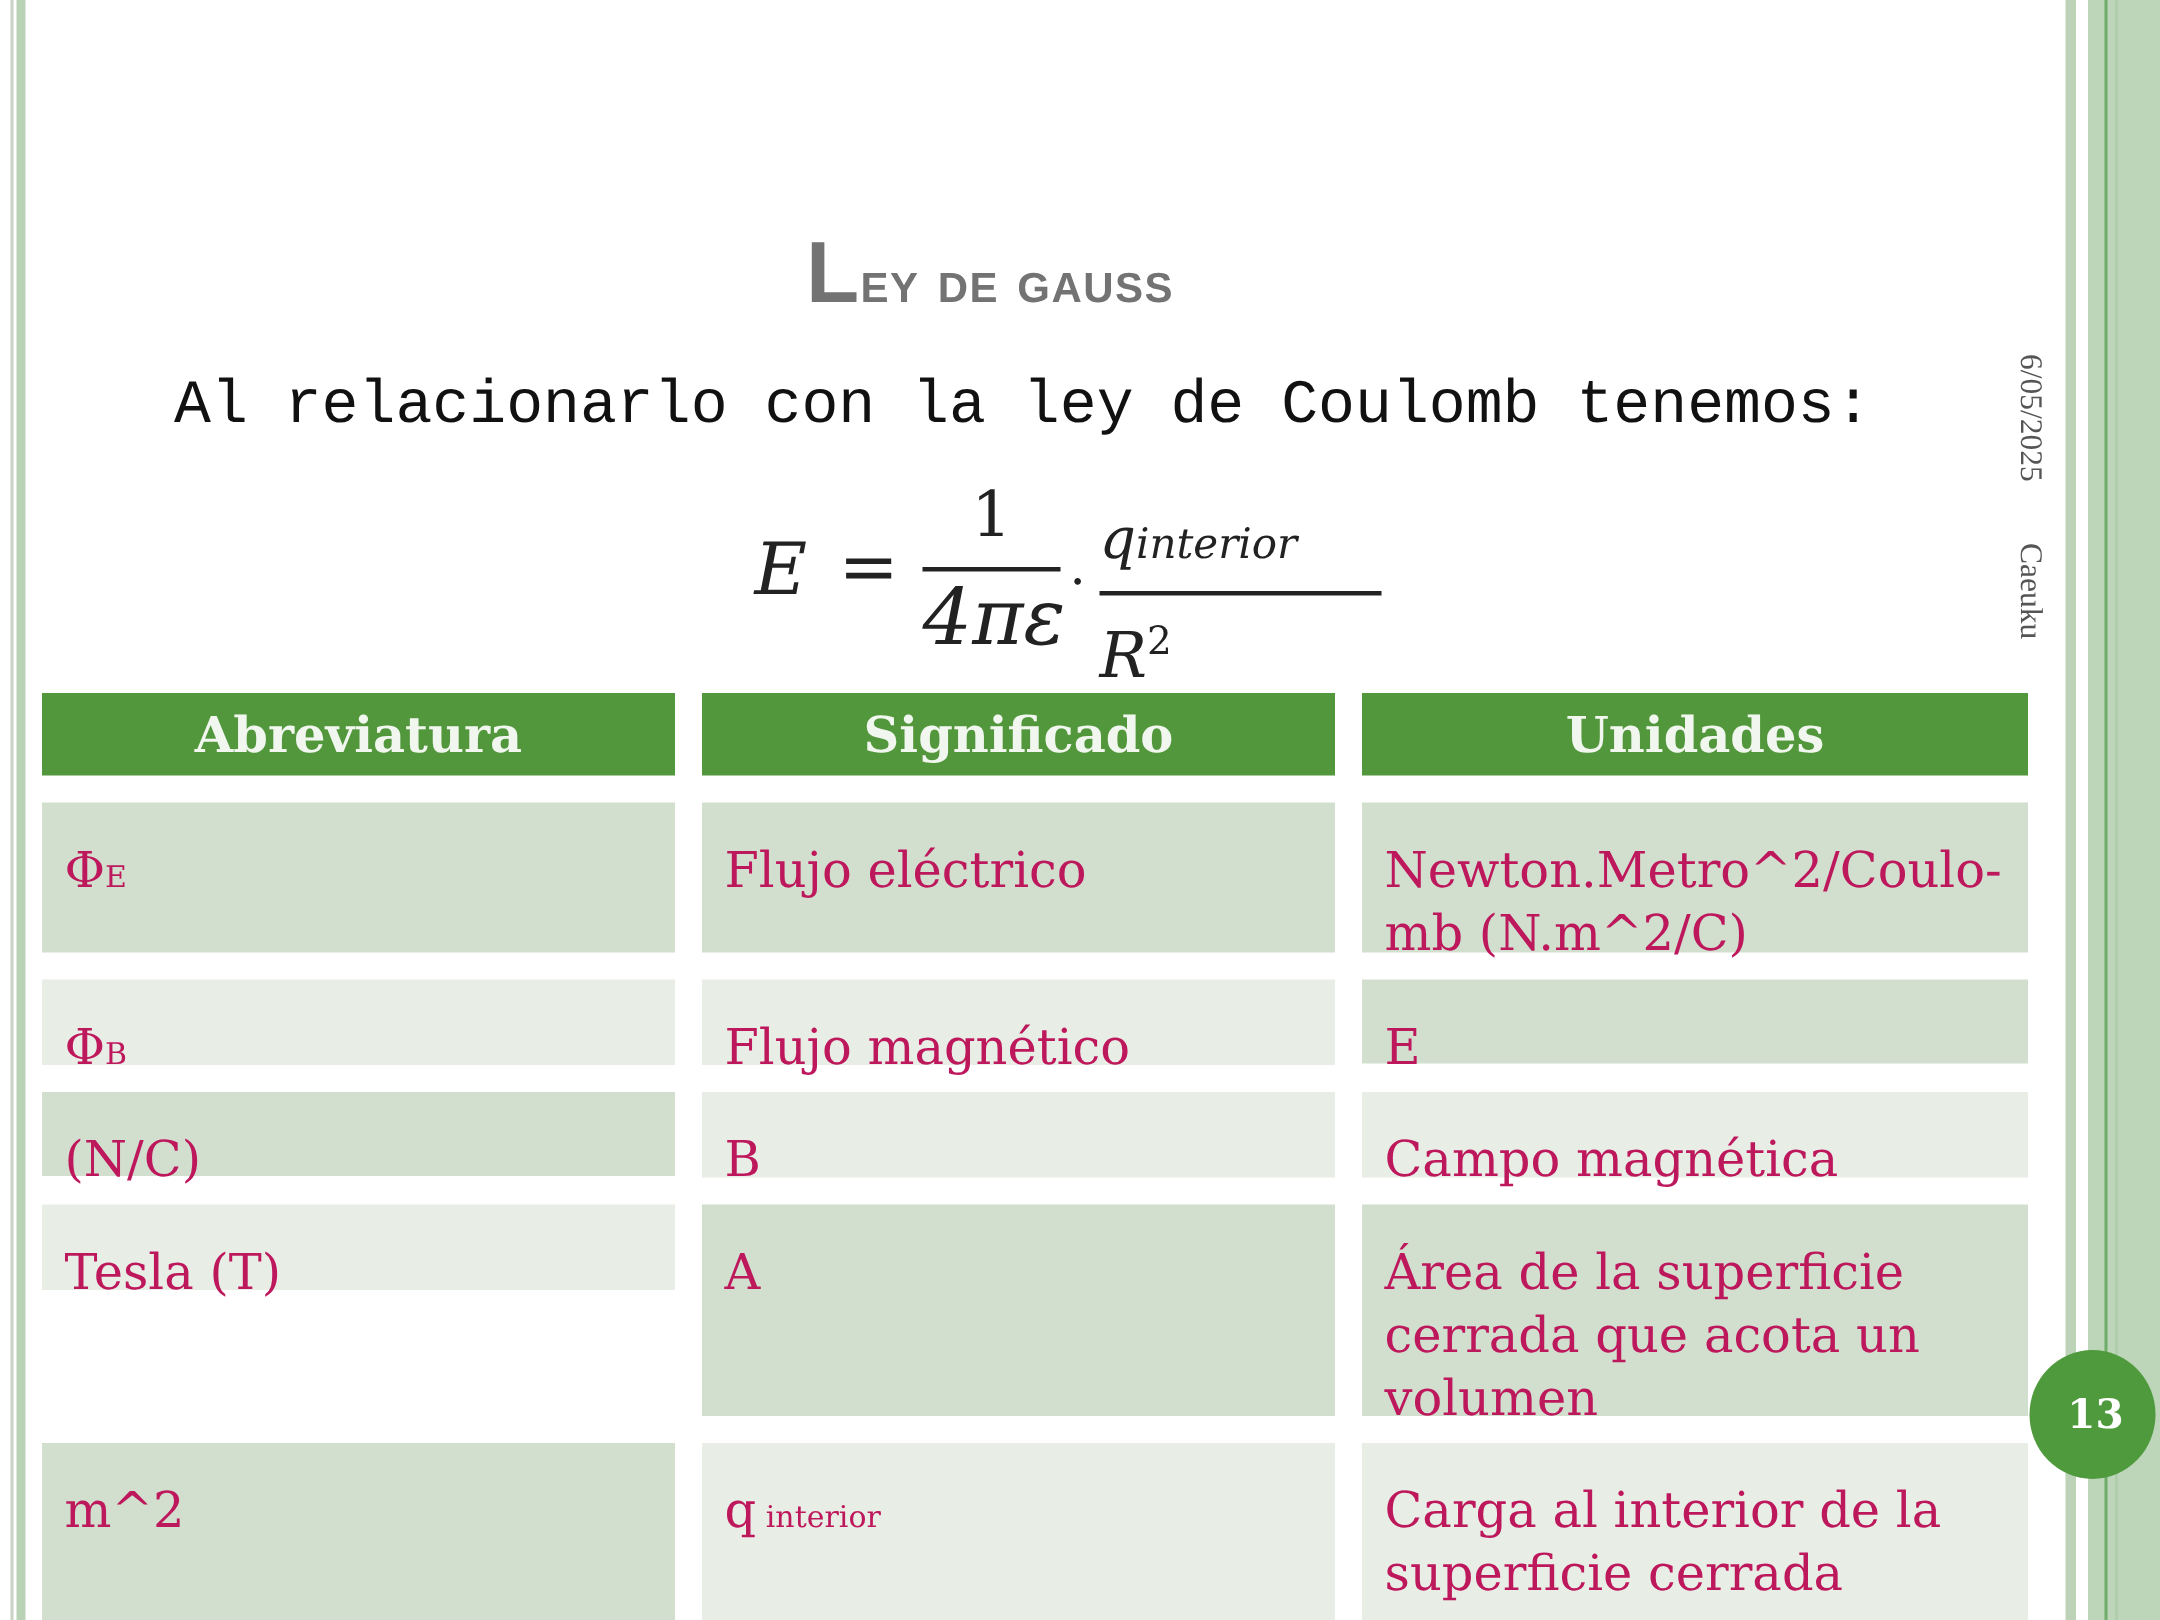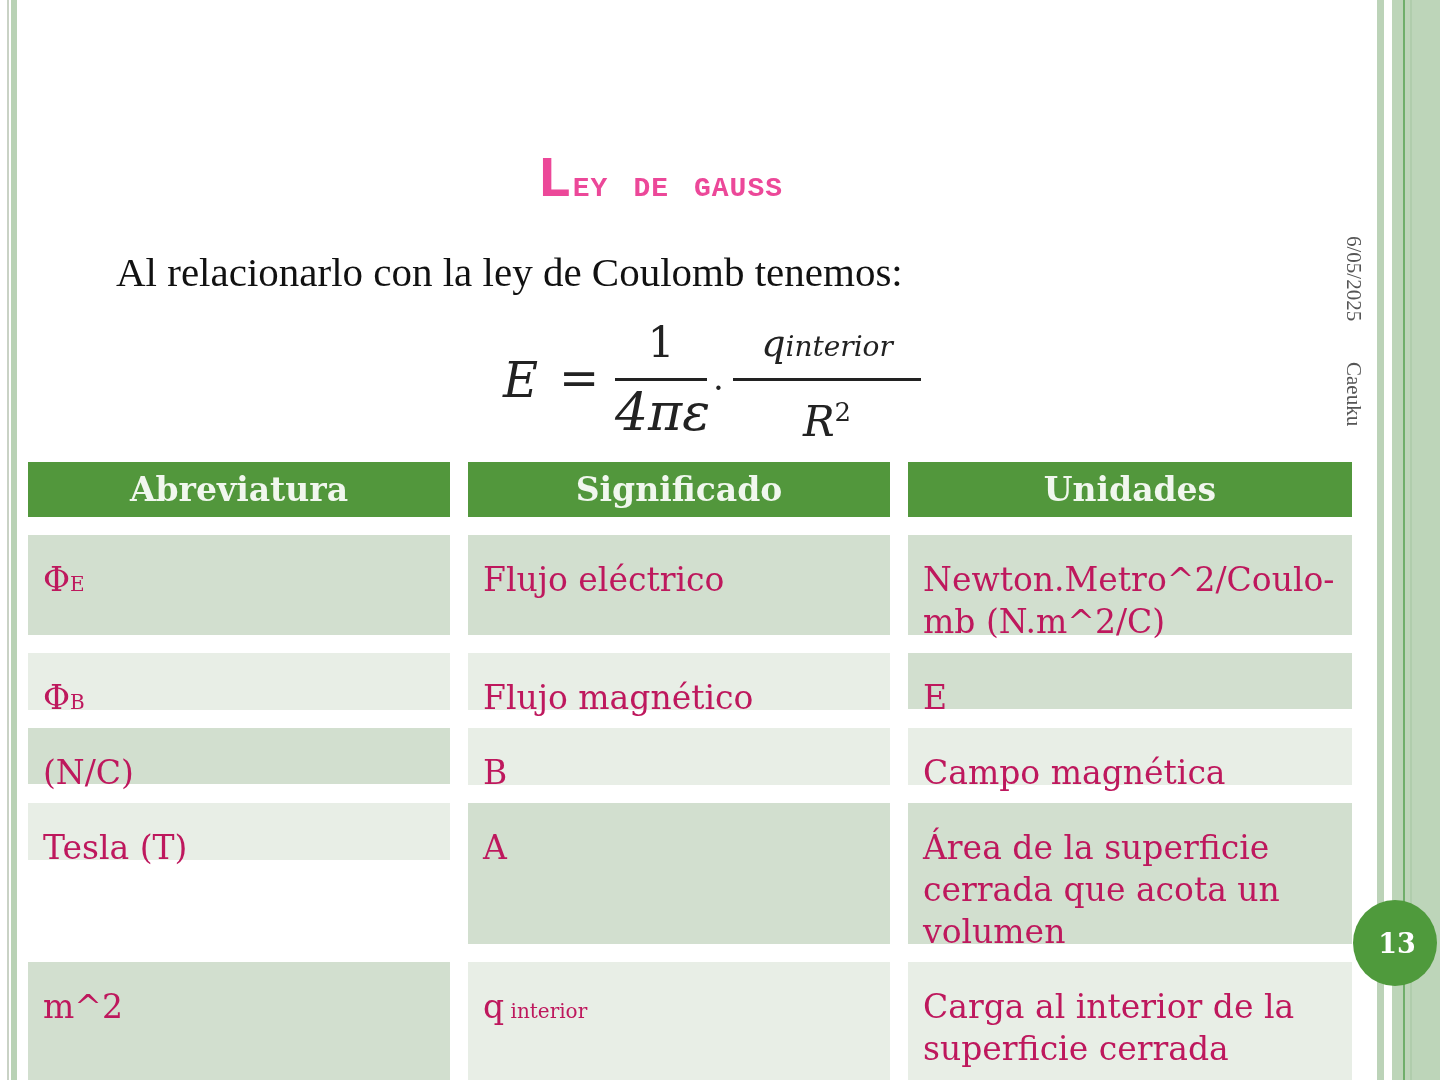"Ley de gauss" .title { color: #ec4899 -> #737373; font-family: Liberation Mono, monospace -> Liberation Sans, sans-serif }
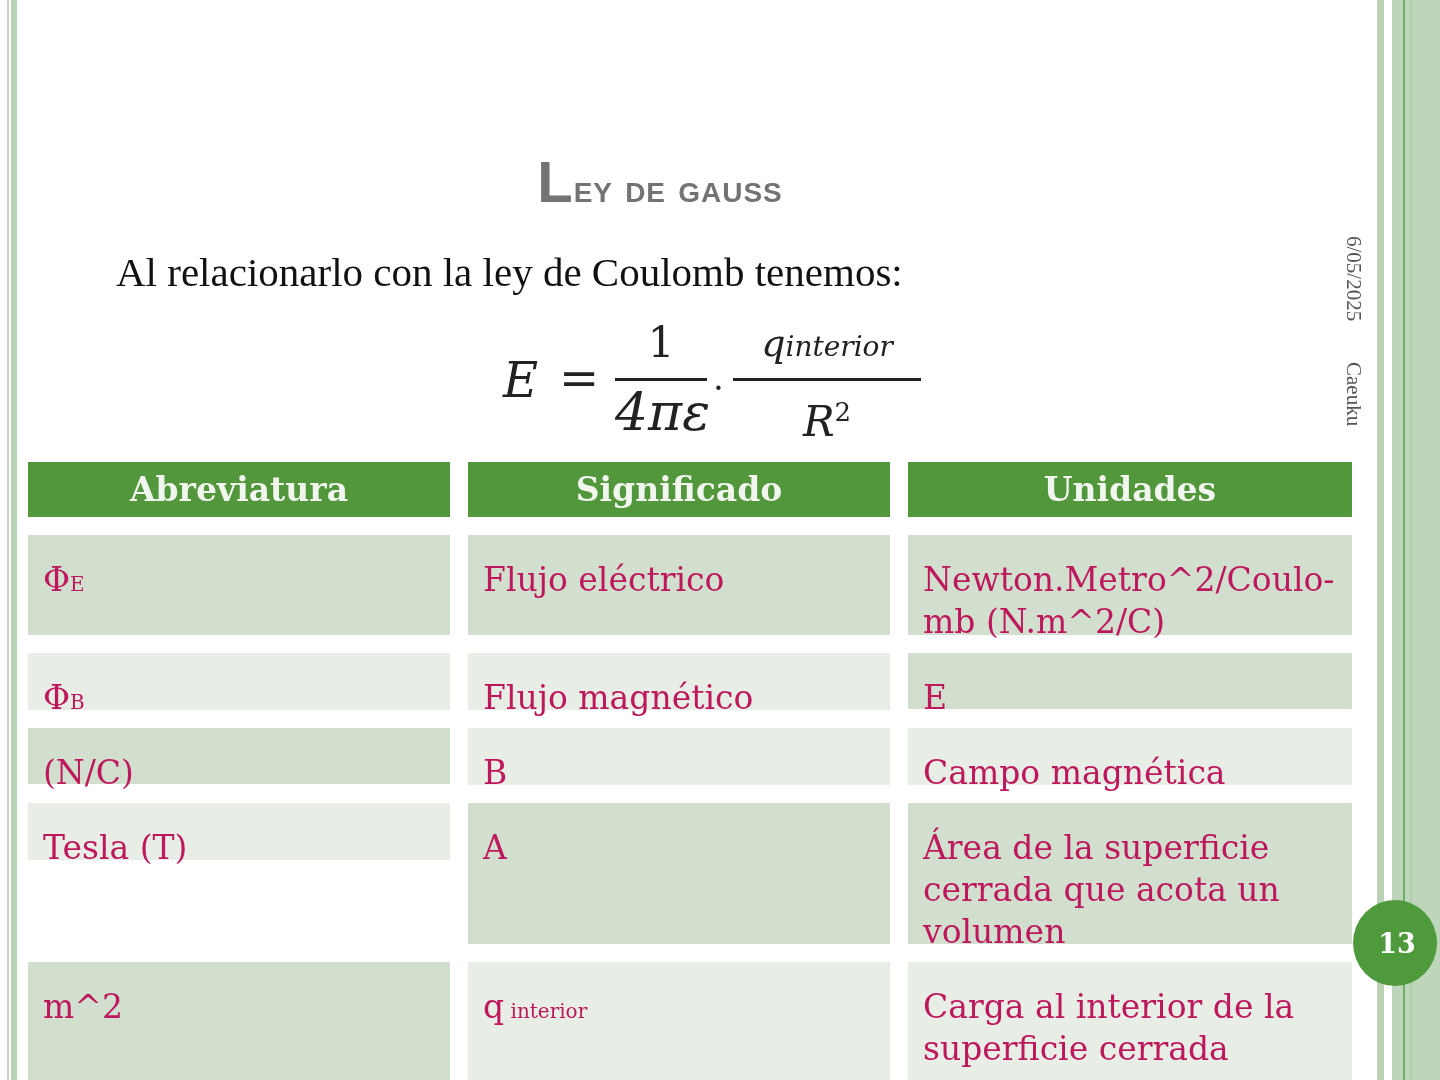"Al relacionarlo con la ley" .subtitle { font-family: Liberation Serif, serif -> Liberation Mono, monospace }
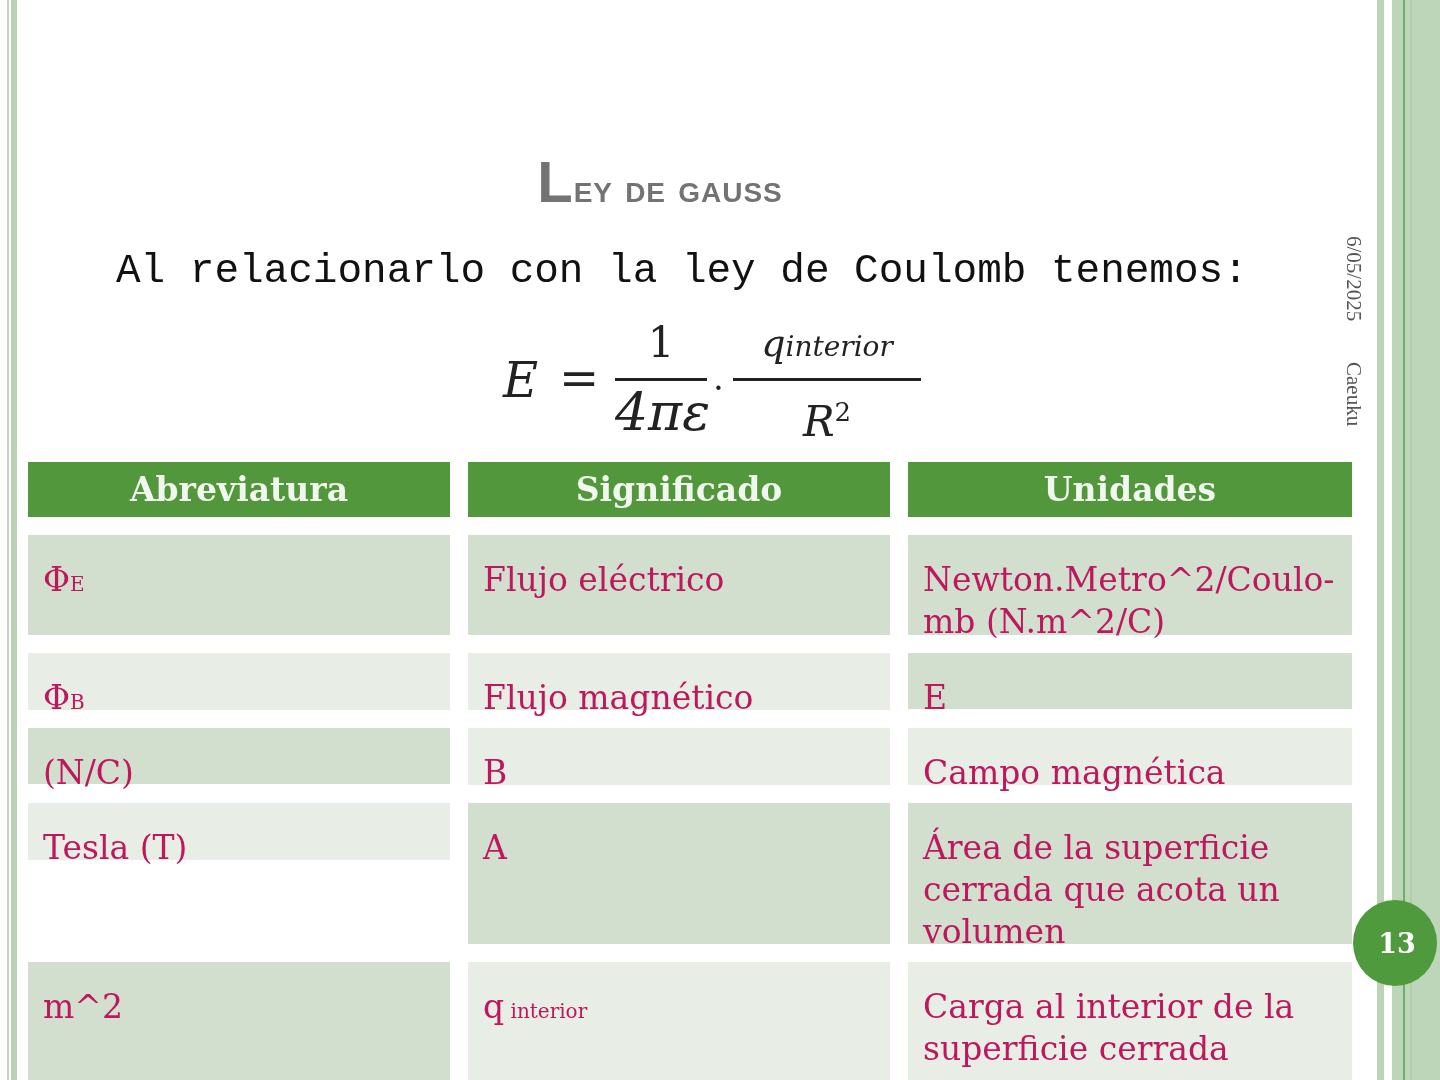"qinterior" .f-frac2 { text-align: center -> left; top: 0 -> 16px }
